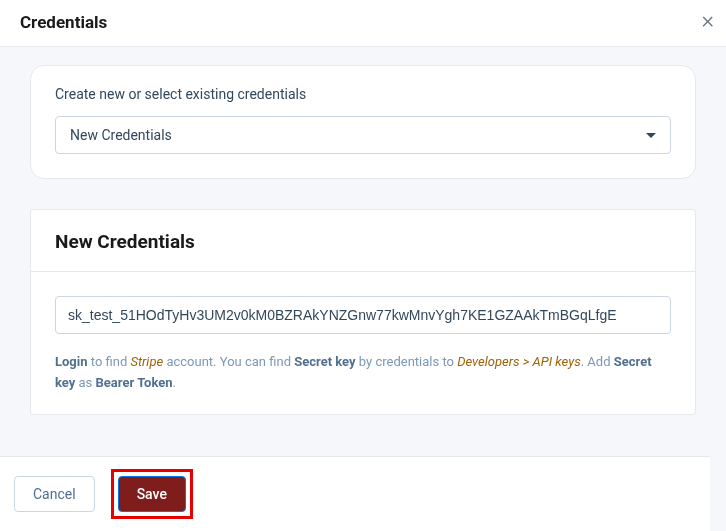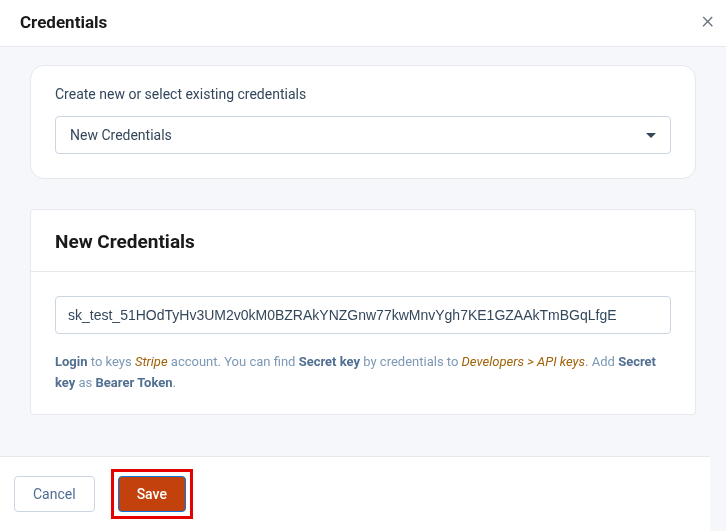"to keys" span { text: keys -> find }
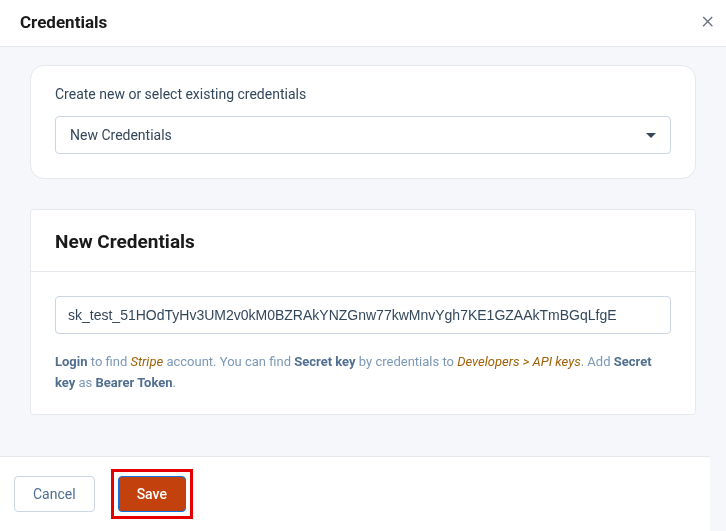"Save" .btn-save { background: #c2410c -> #7f1d1d }
